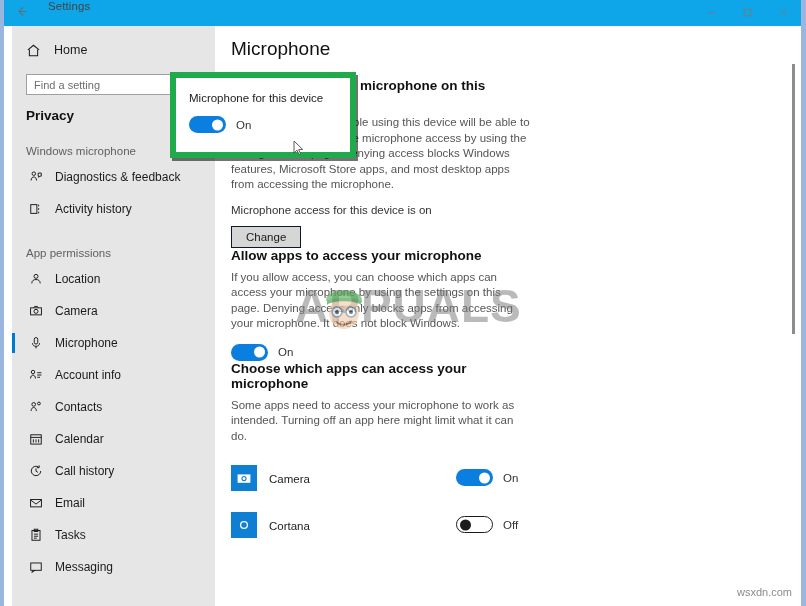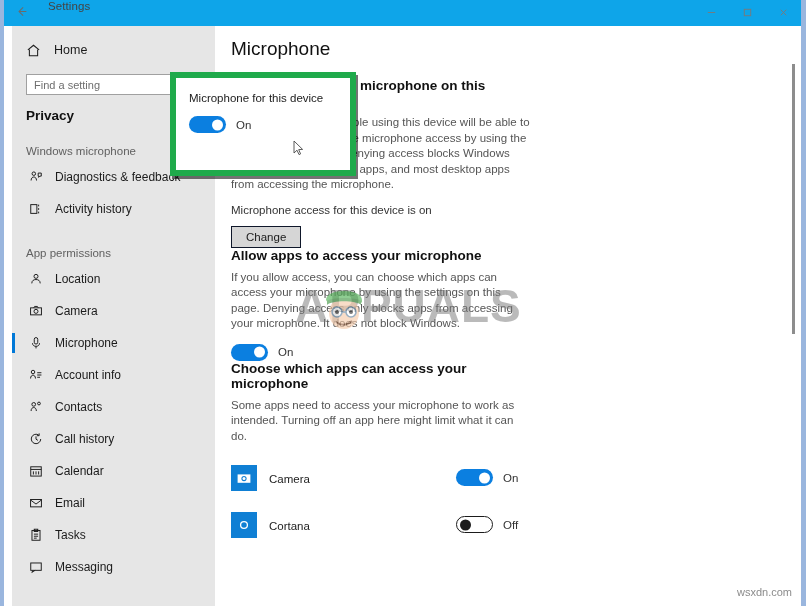"Microphone for this device" .callout { height: 104px -> 86px }
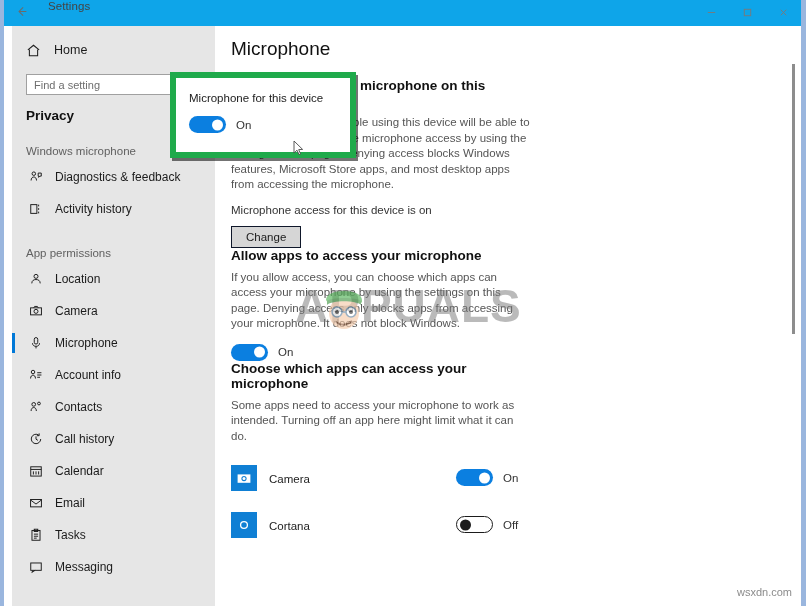"Call history" div.nav-item { order: before "Calendar" -> after "Calendar" }
